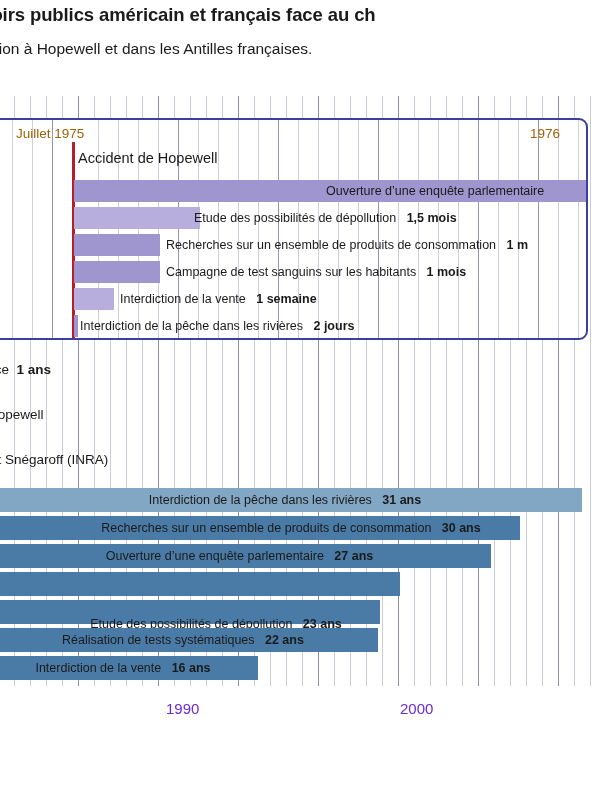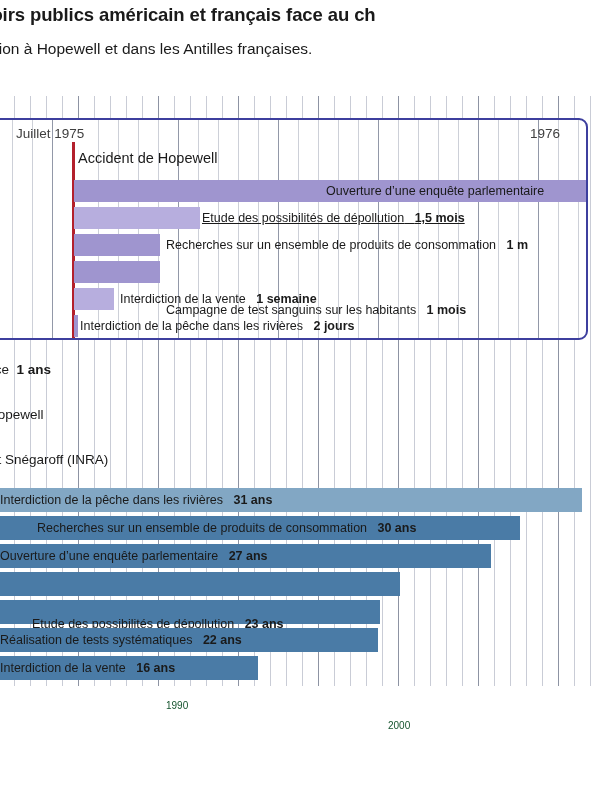"Juillet 1975" .inset-label { color: #404040 -> #a16207 }
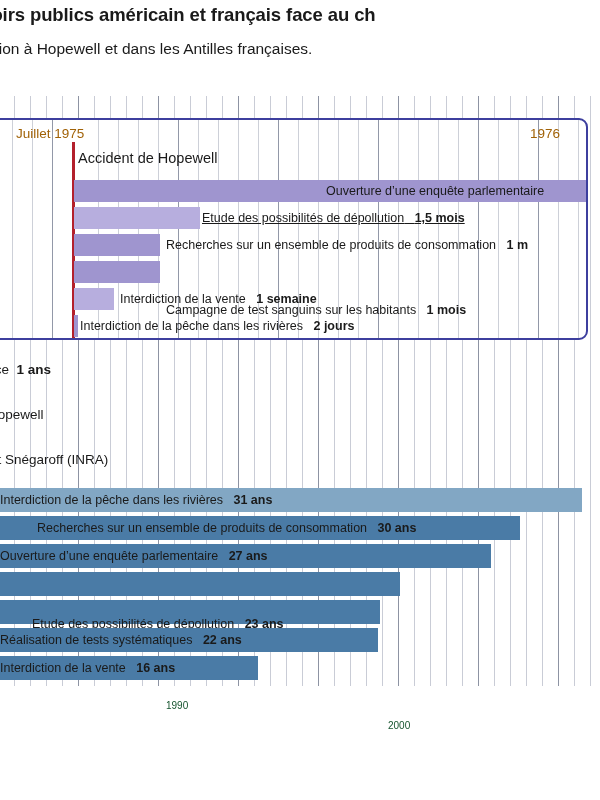"Etude des possibilités de dépollution 1,5" div.ibar-text { left: 212px -> 204px; text-decoration: underline -> none }
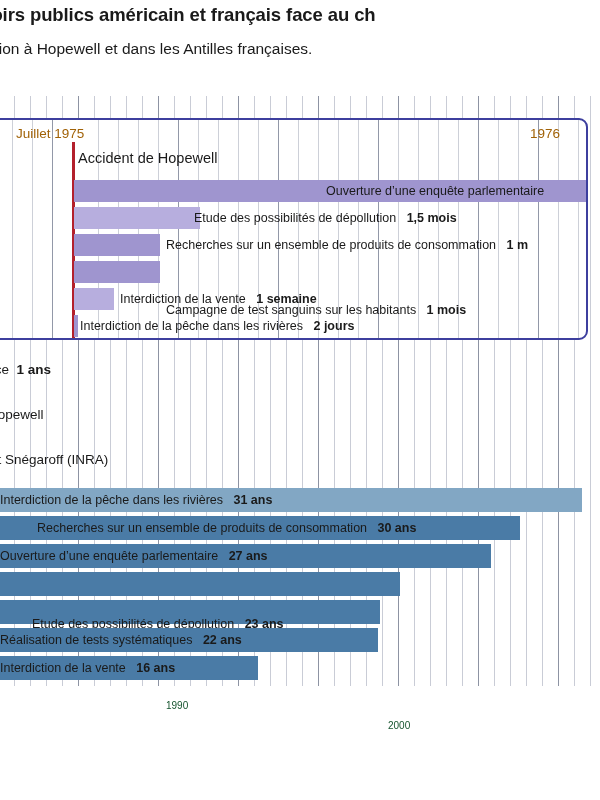"Campagne de test sanguins sur" div.ibar-text { margin-top: 38px -> none }
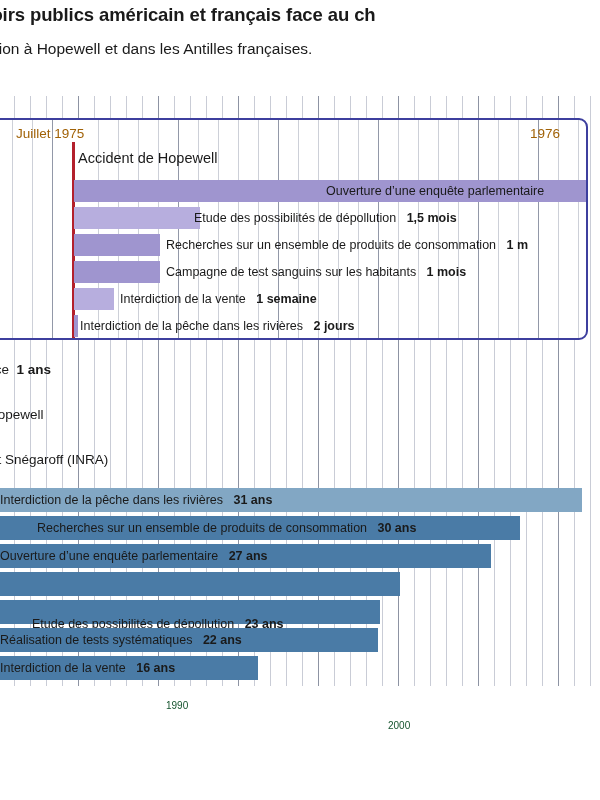"Interdiction de la pêche dans les rivières 31" .mbar-text { text-align: left -> center }
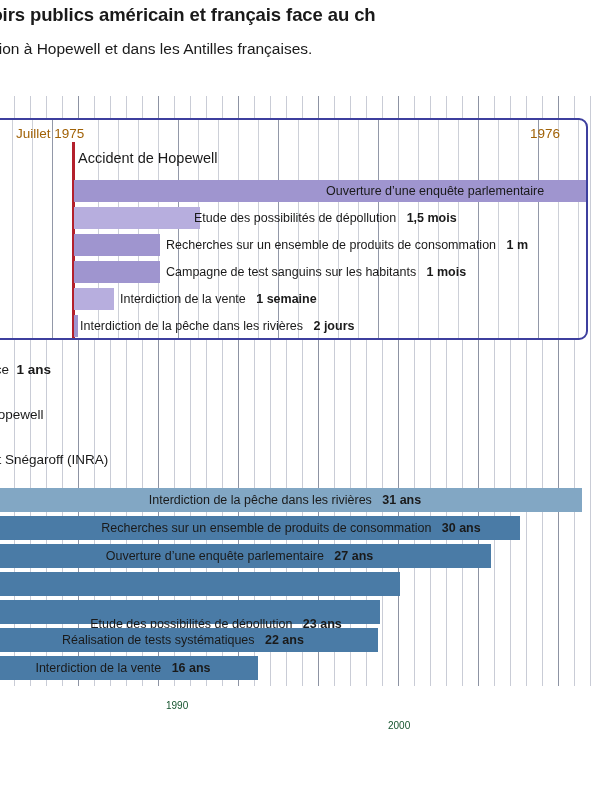"1990" .axis-label { color: #14532d -> #6d28d9; font-size: 10px -> 15px }
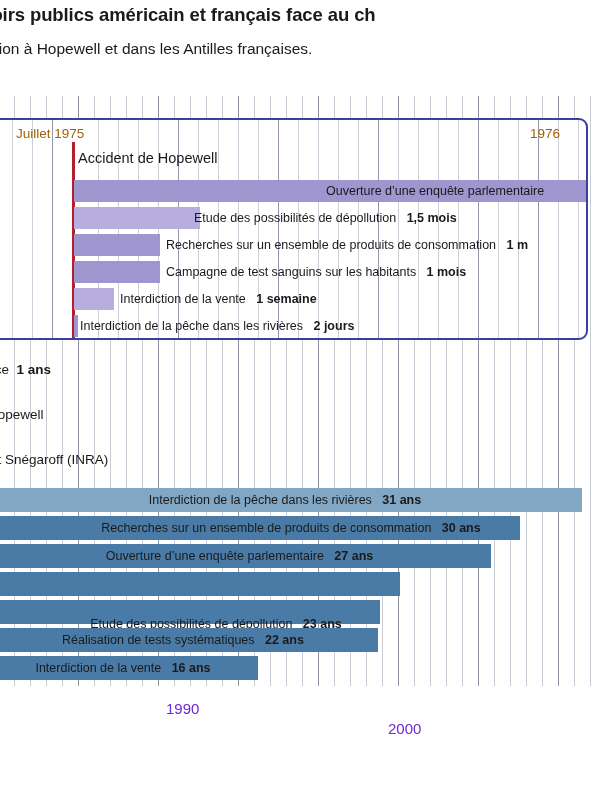"2000" div.axis-label { left: 388px -> 400px; margin-top: 20px -> none }
